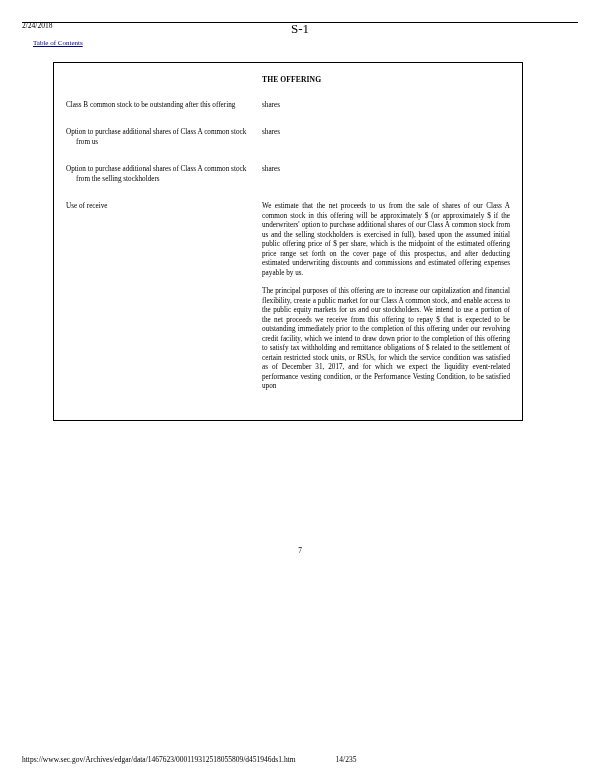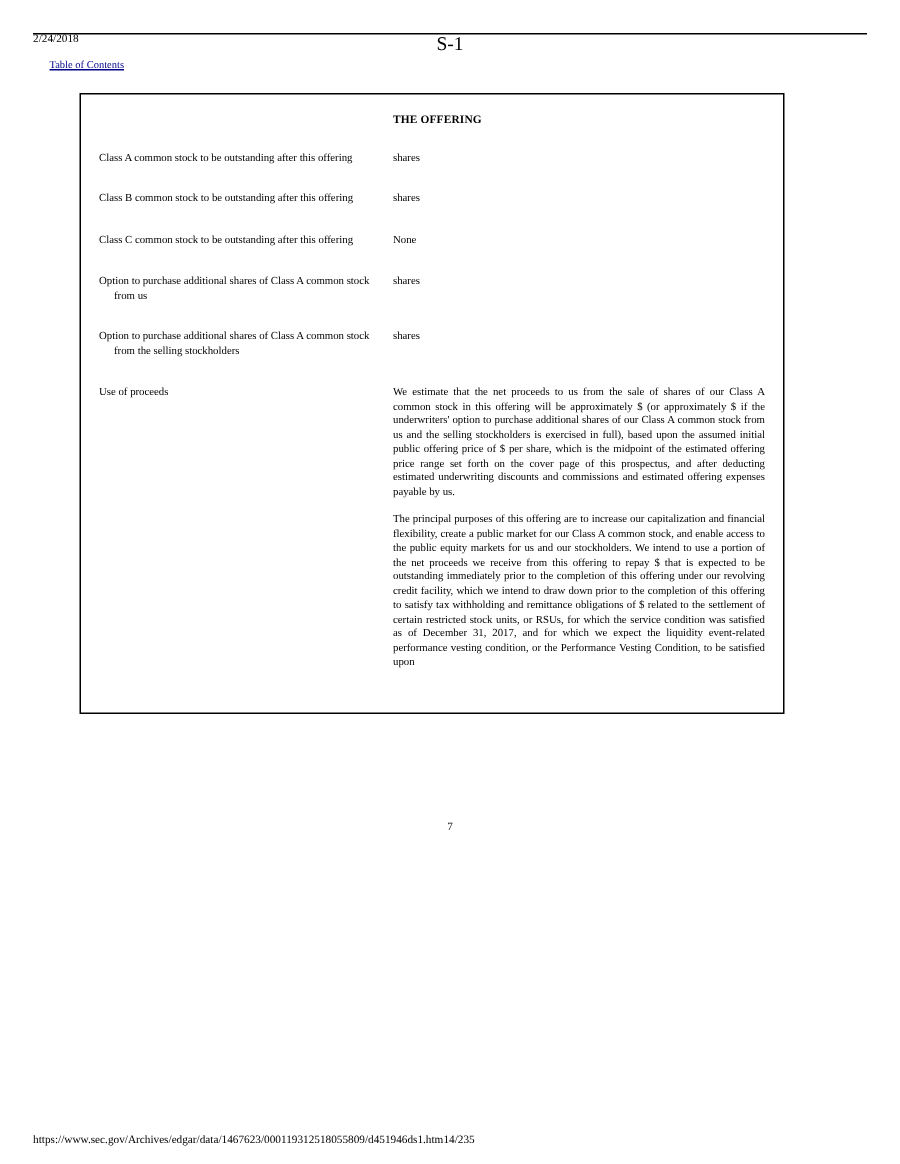"Class A common stock to" tr { html: <tr> <td> <span>Class A common stock to be outstanding after this offering</span> </td> <td> <span>shares</span> </td> </tr> -> none }
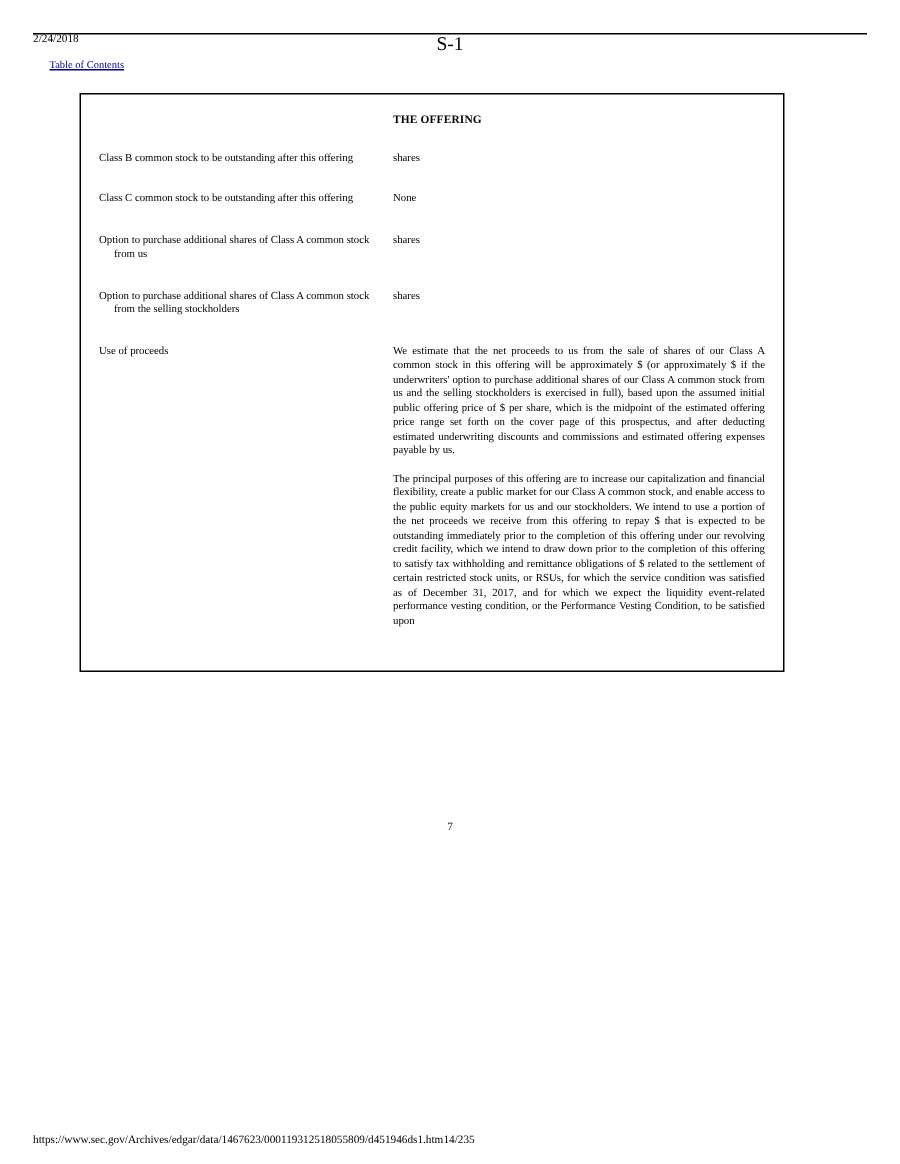"Class C common stock to" tr { html: <tr> <td> <span>Class C common stock to be outstanding after this offering</span> </td> <td> <span>None</span> </td> </tr> -> none }
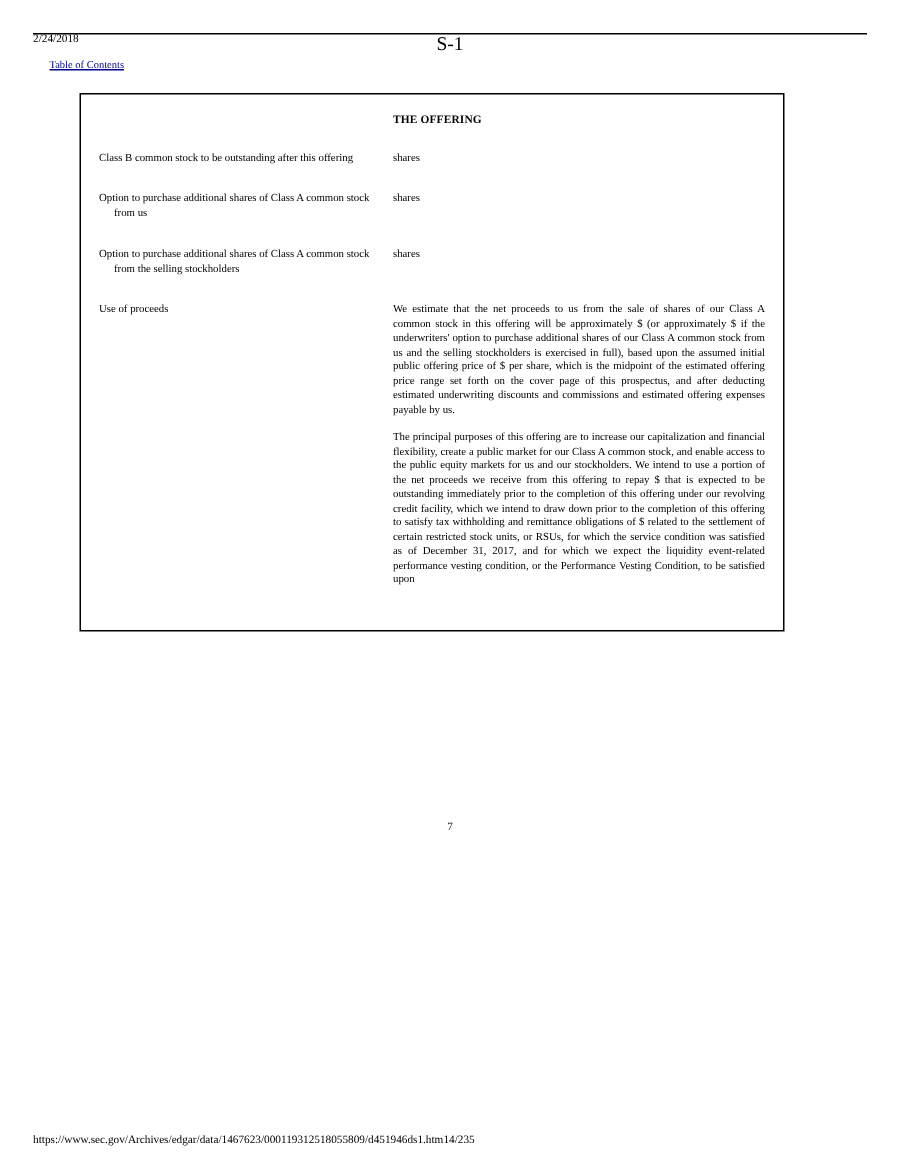"Use of proceeds" span.label-indent { text: proceeds -> receive }
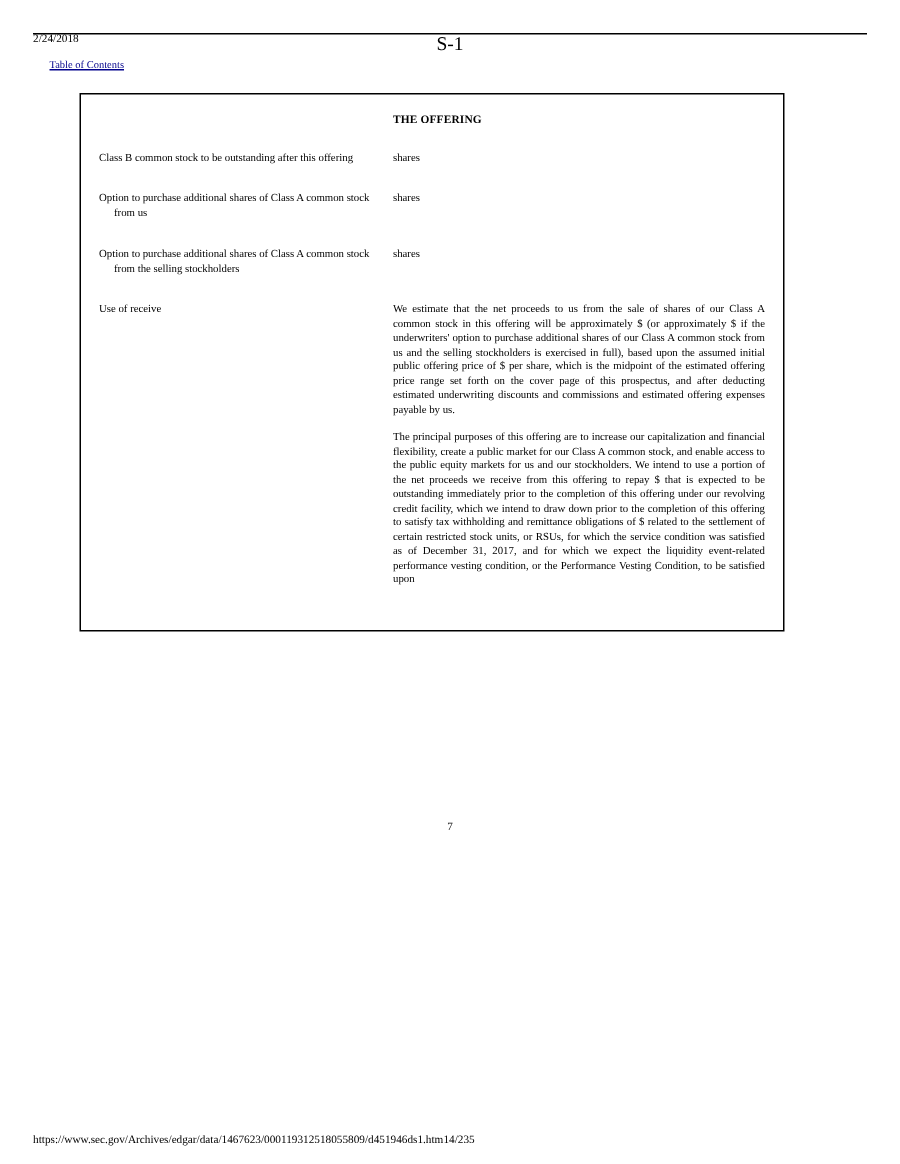"14/235" .footer-pages { margin-left: none -> 40px }
